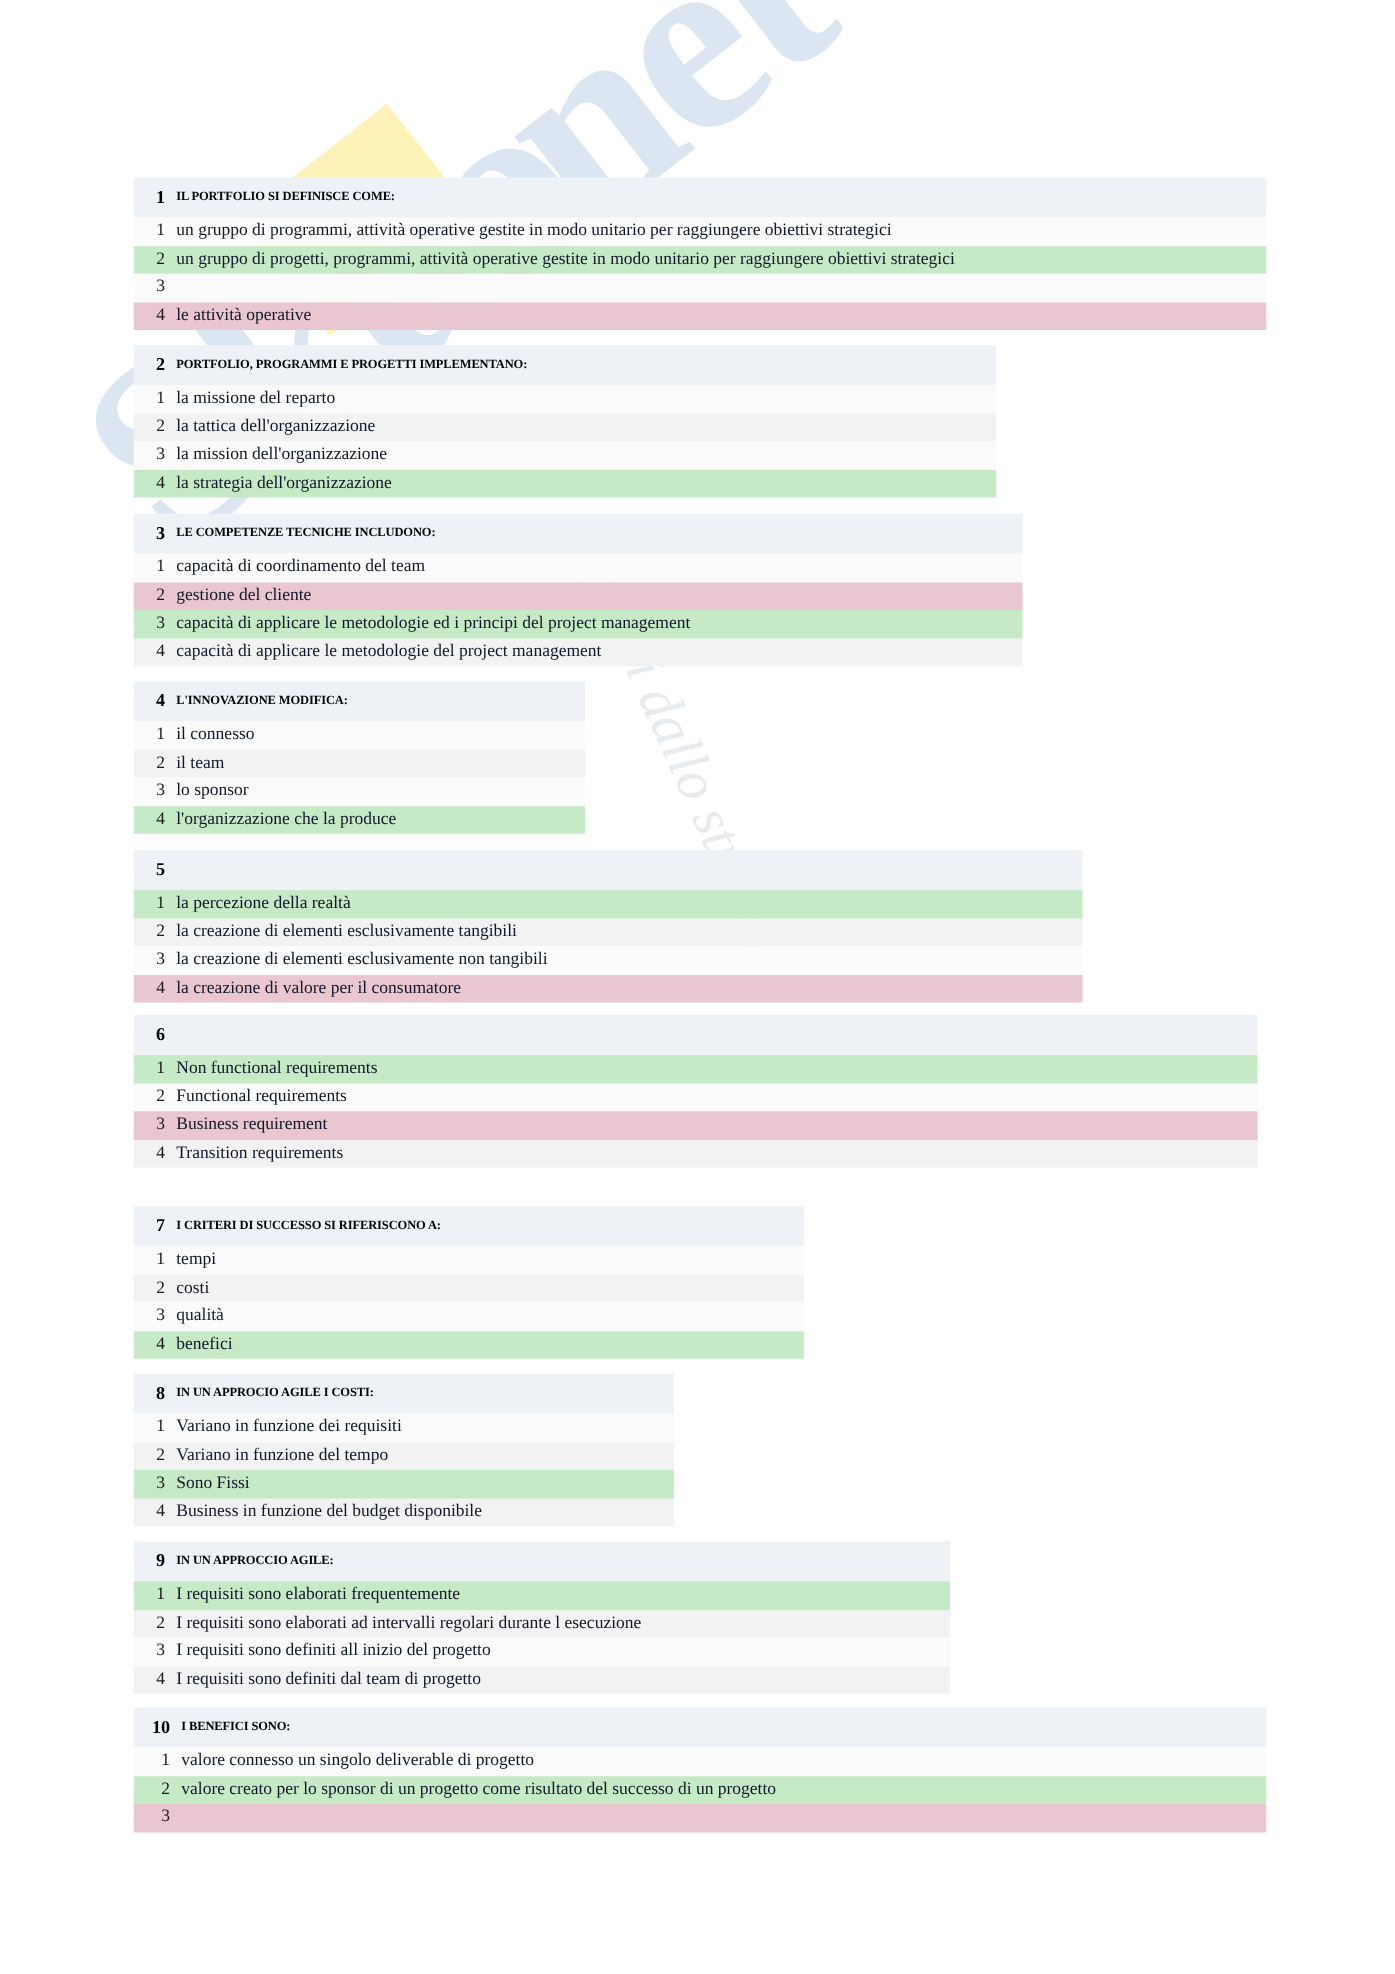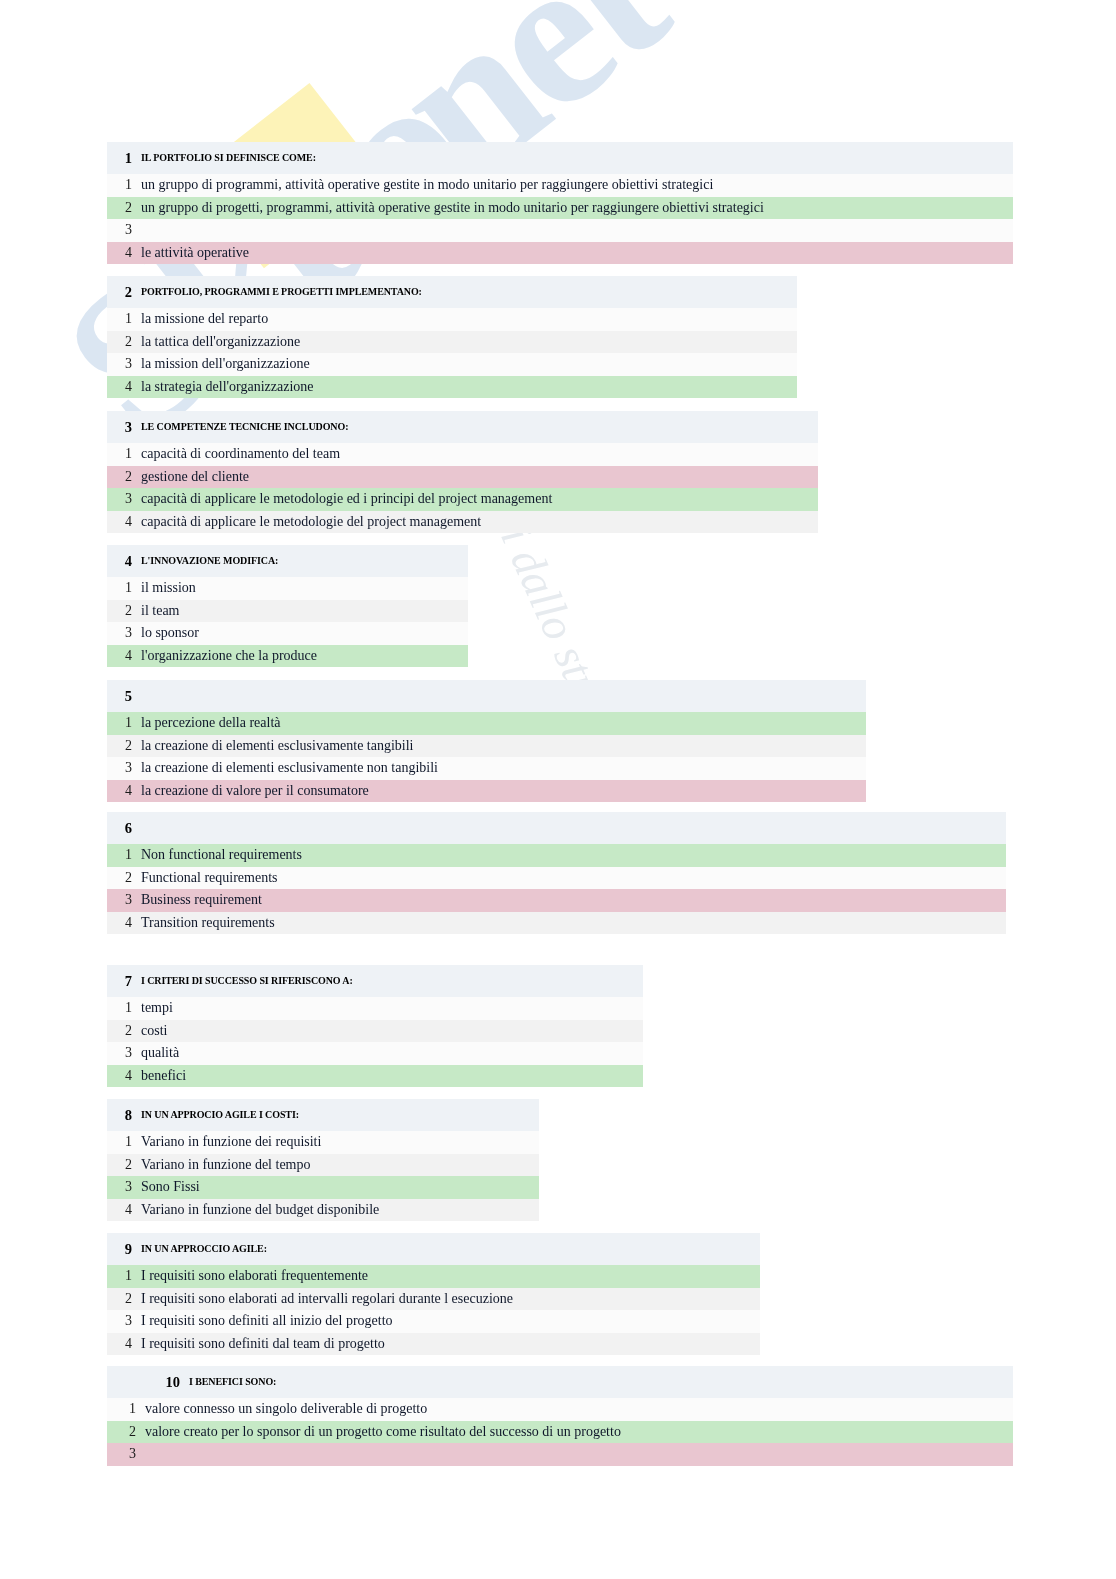"il mission" span.opt-text { text: mission -> connesso }
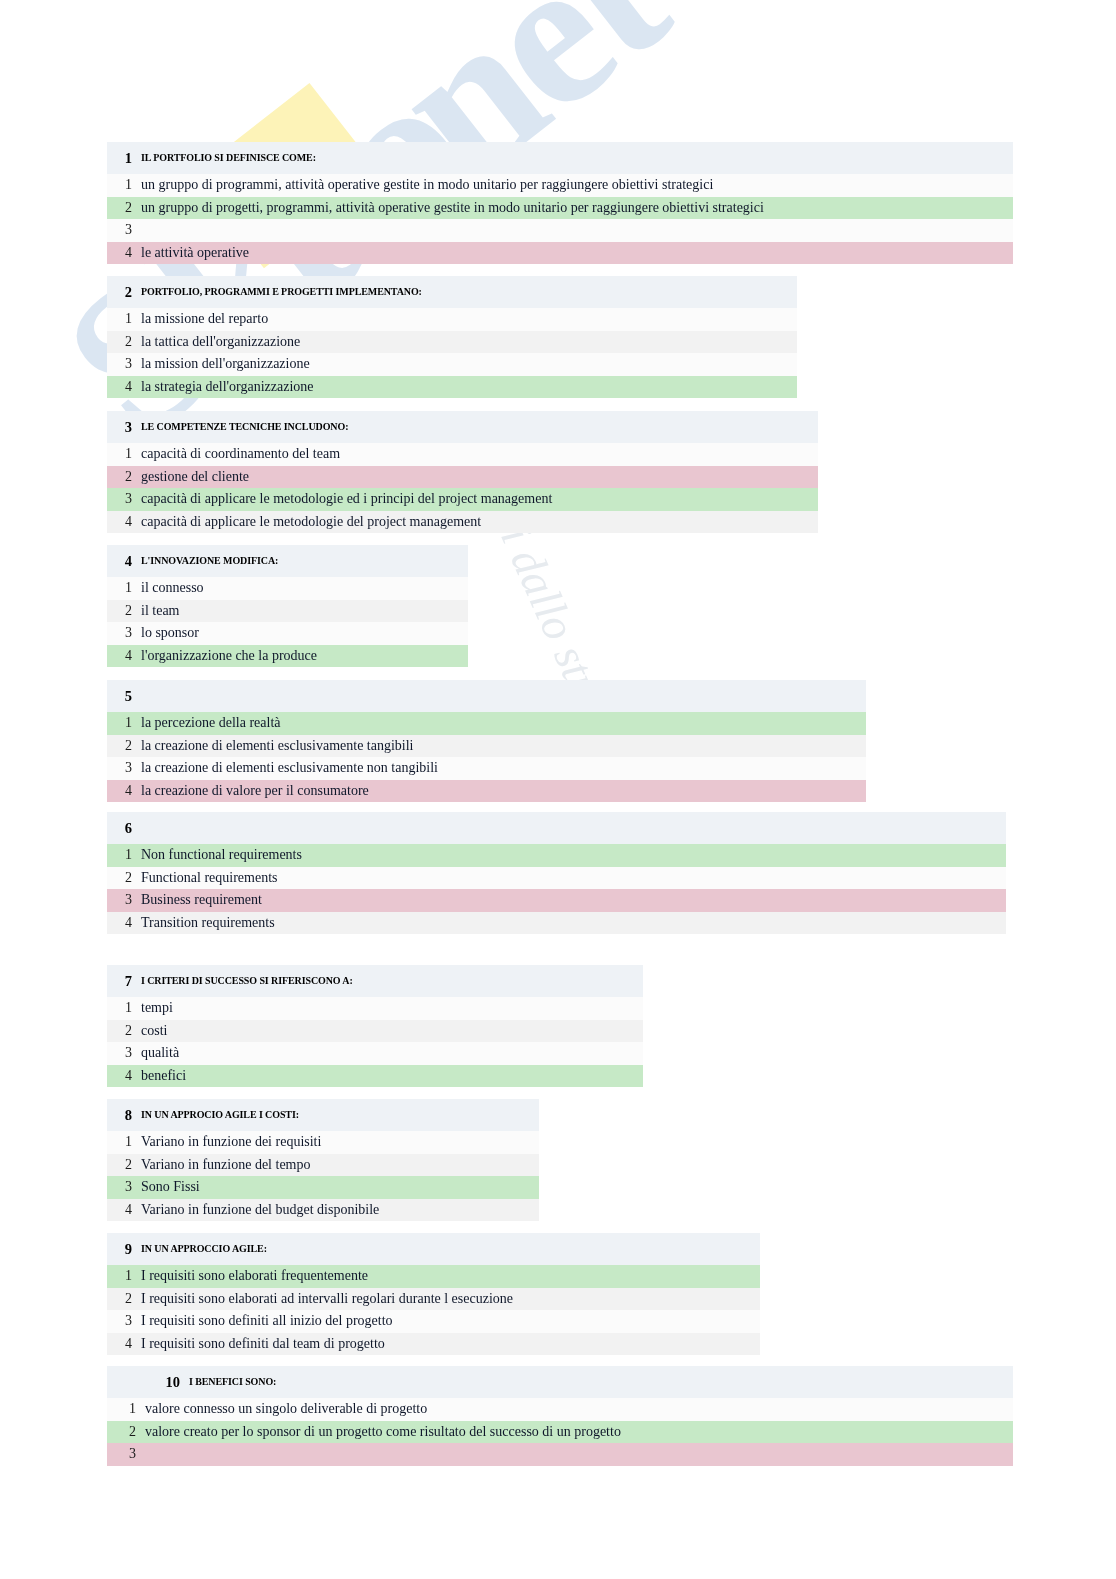"Variano in funzione del budget" span.opt-text { text: Variano -> Business }
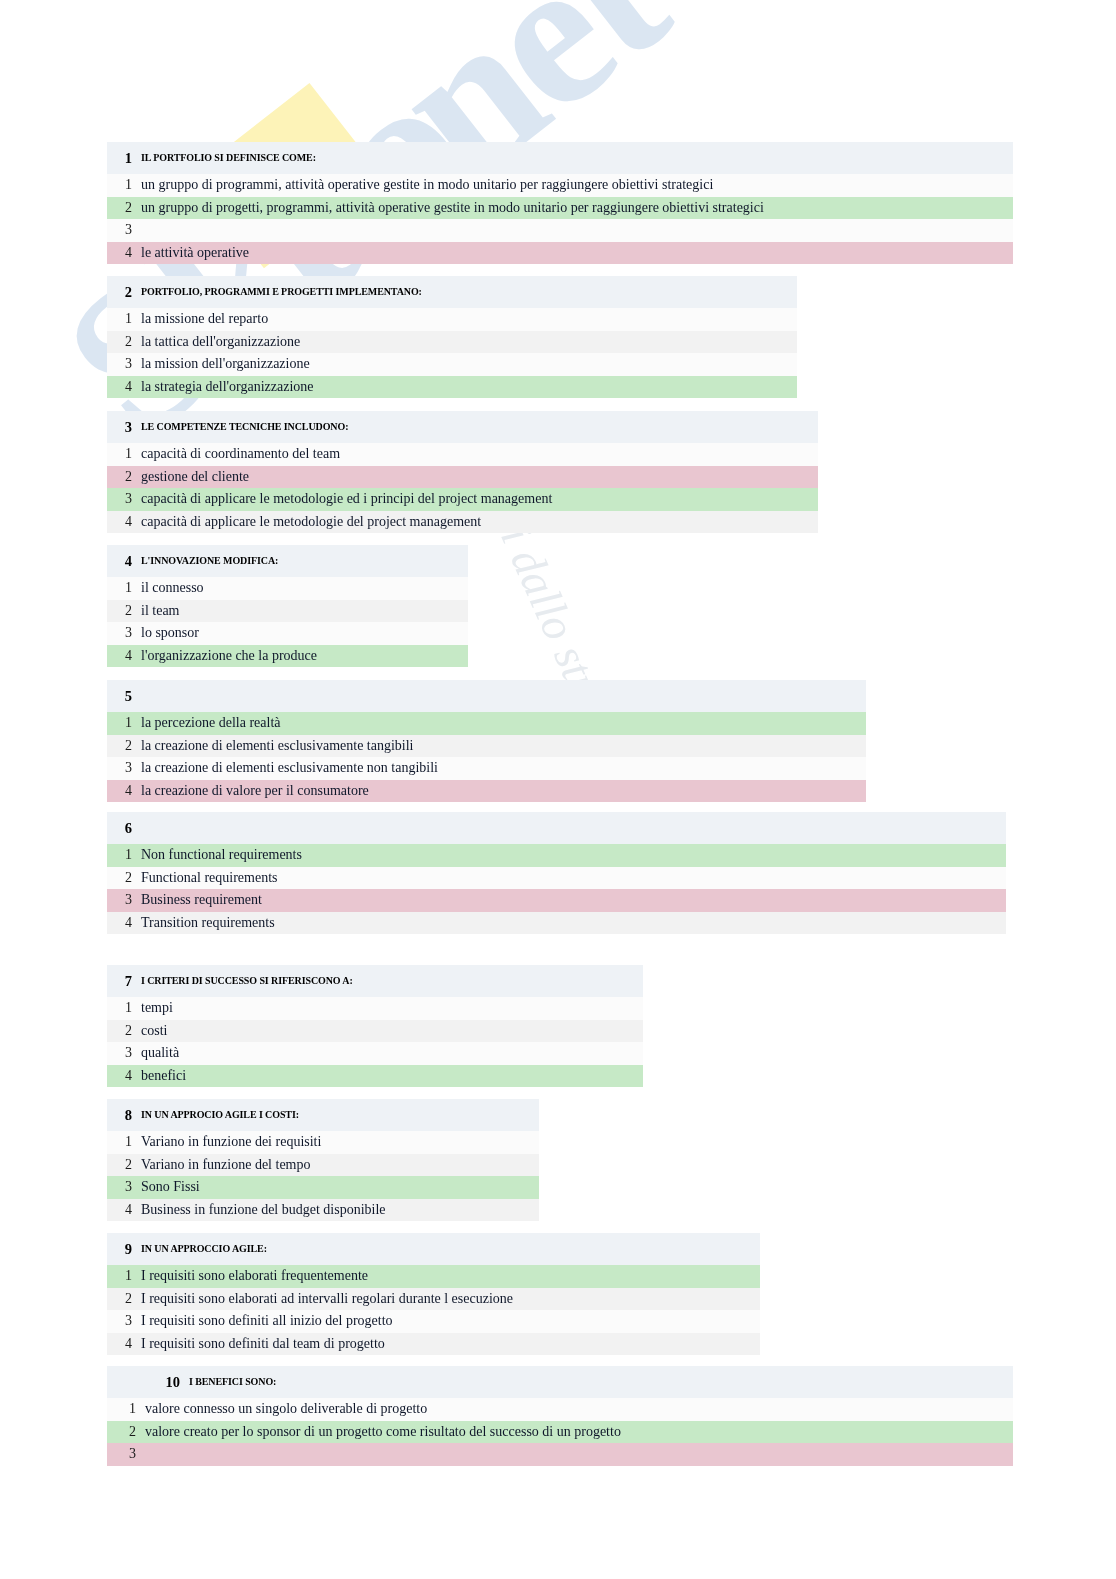"10" div.q-header { padding-left: 44px -> none }
